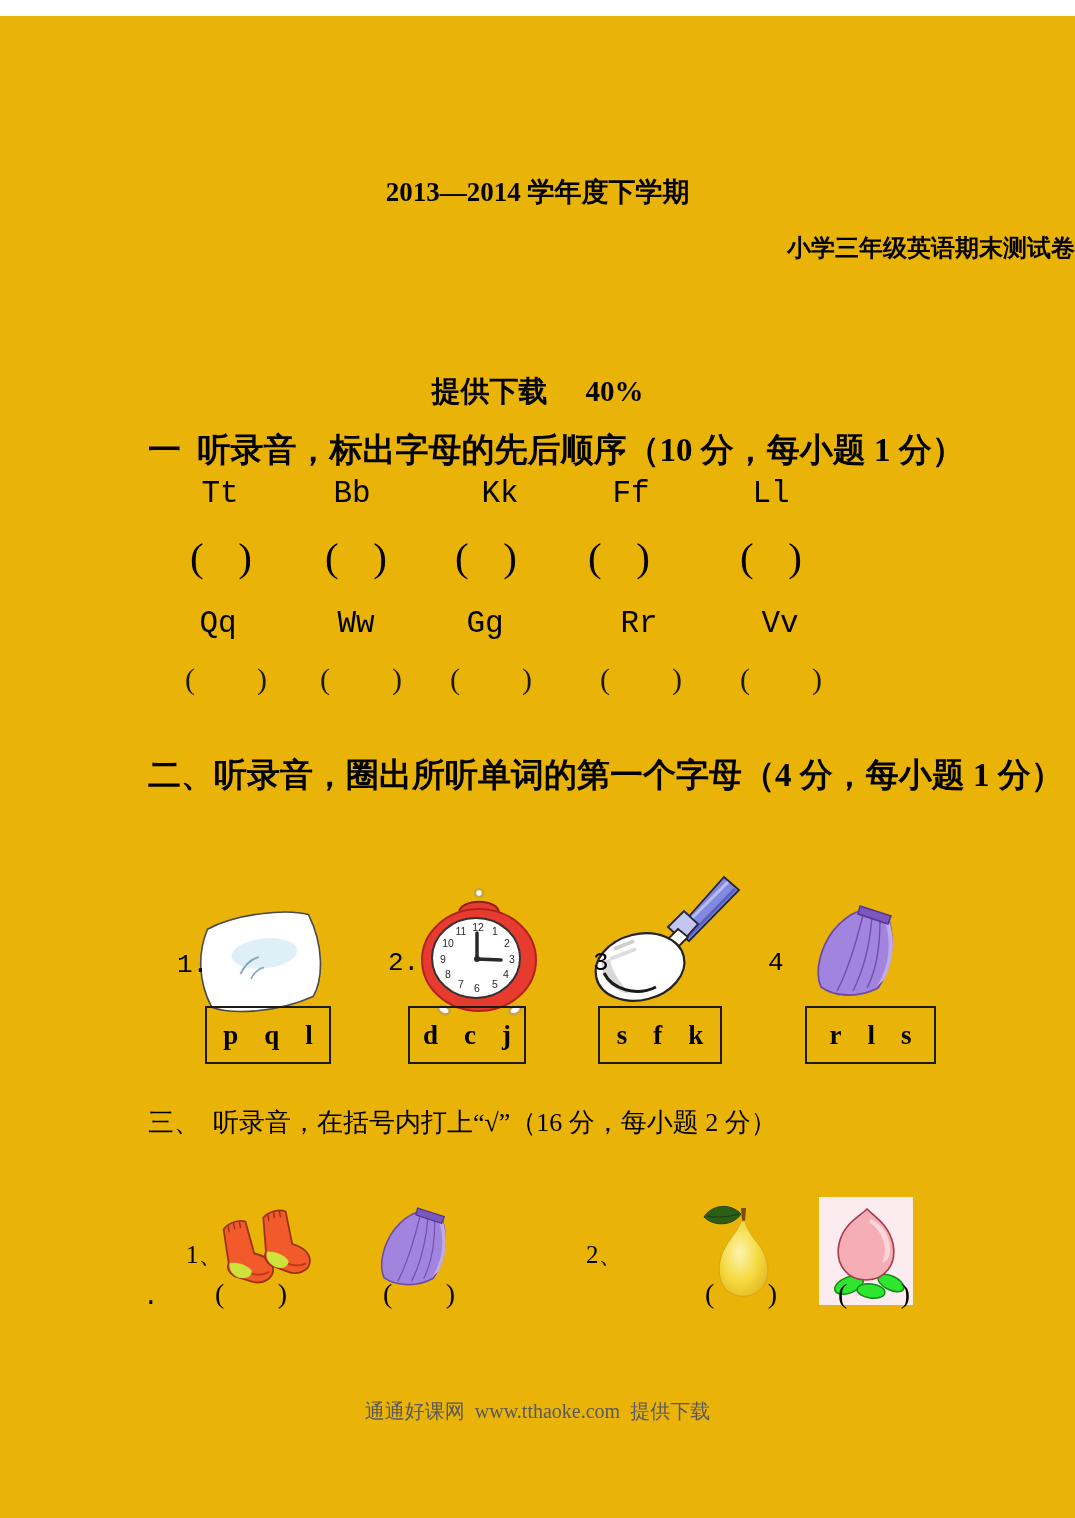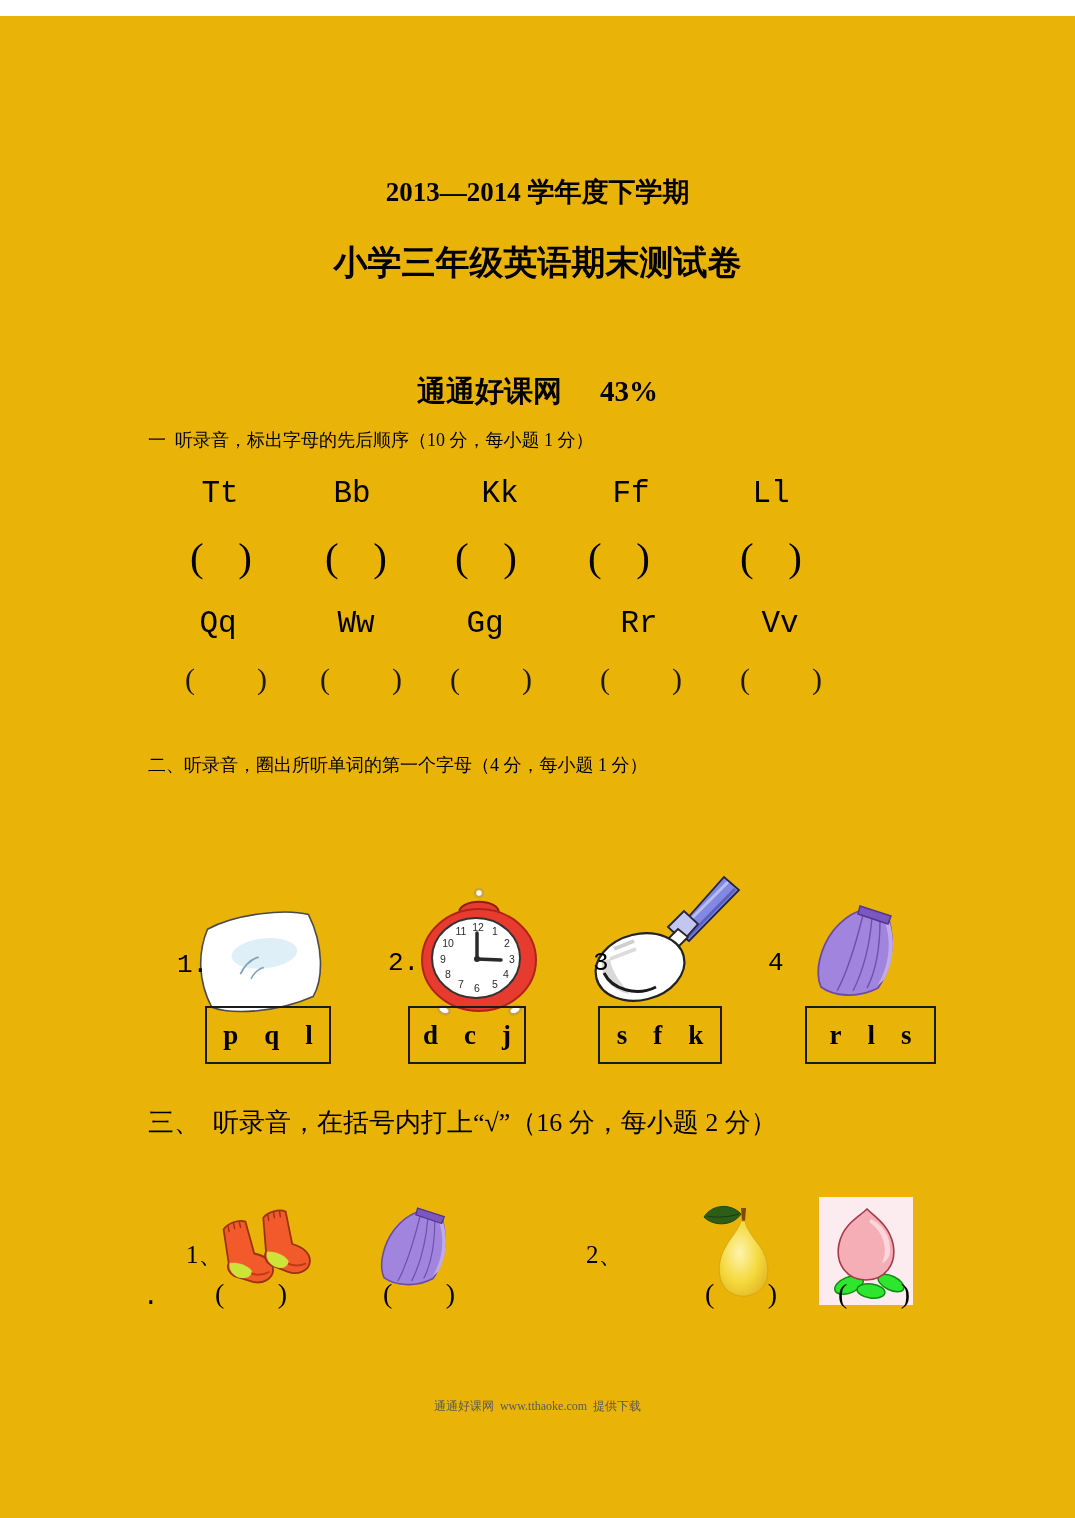"小学三年级英语期末测试卷" .title2 { font-size: 34px -> 24px; text-align: center -> right; top: 224px -> 216px }
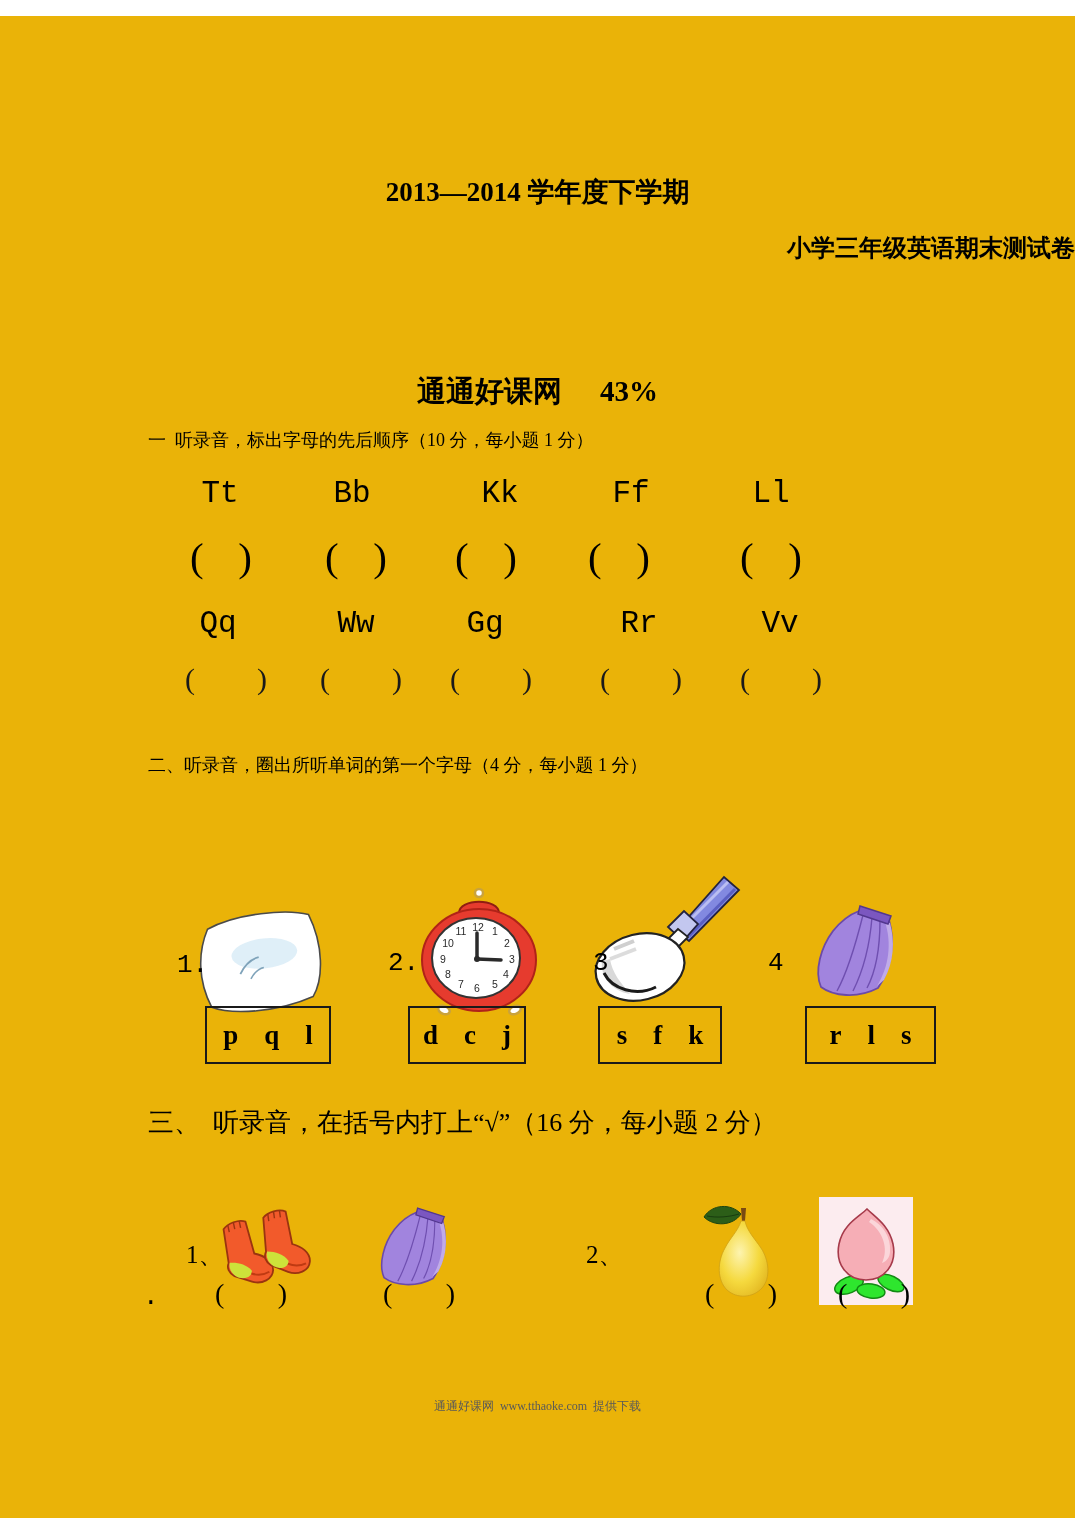"通通好课网" span { text: 通通好课网 -> 提供下载 }
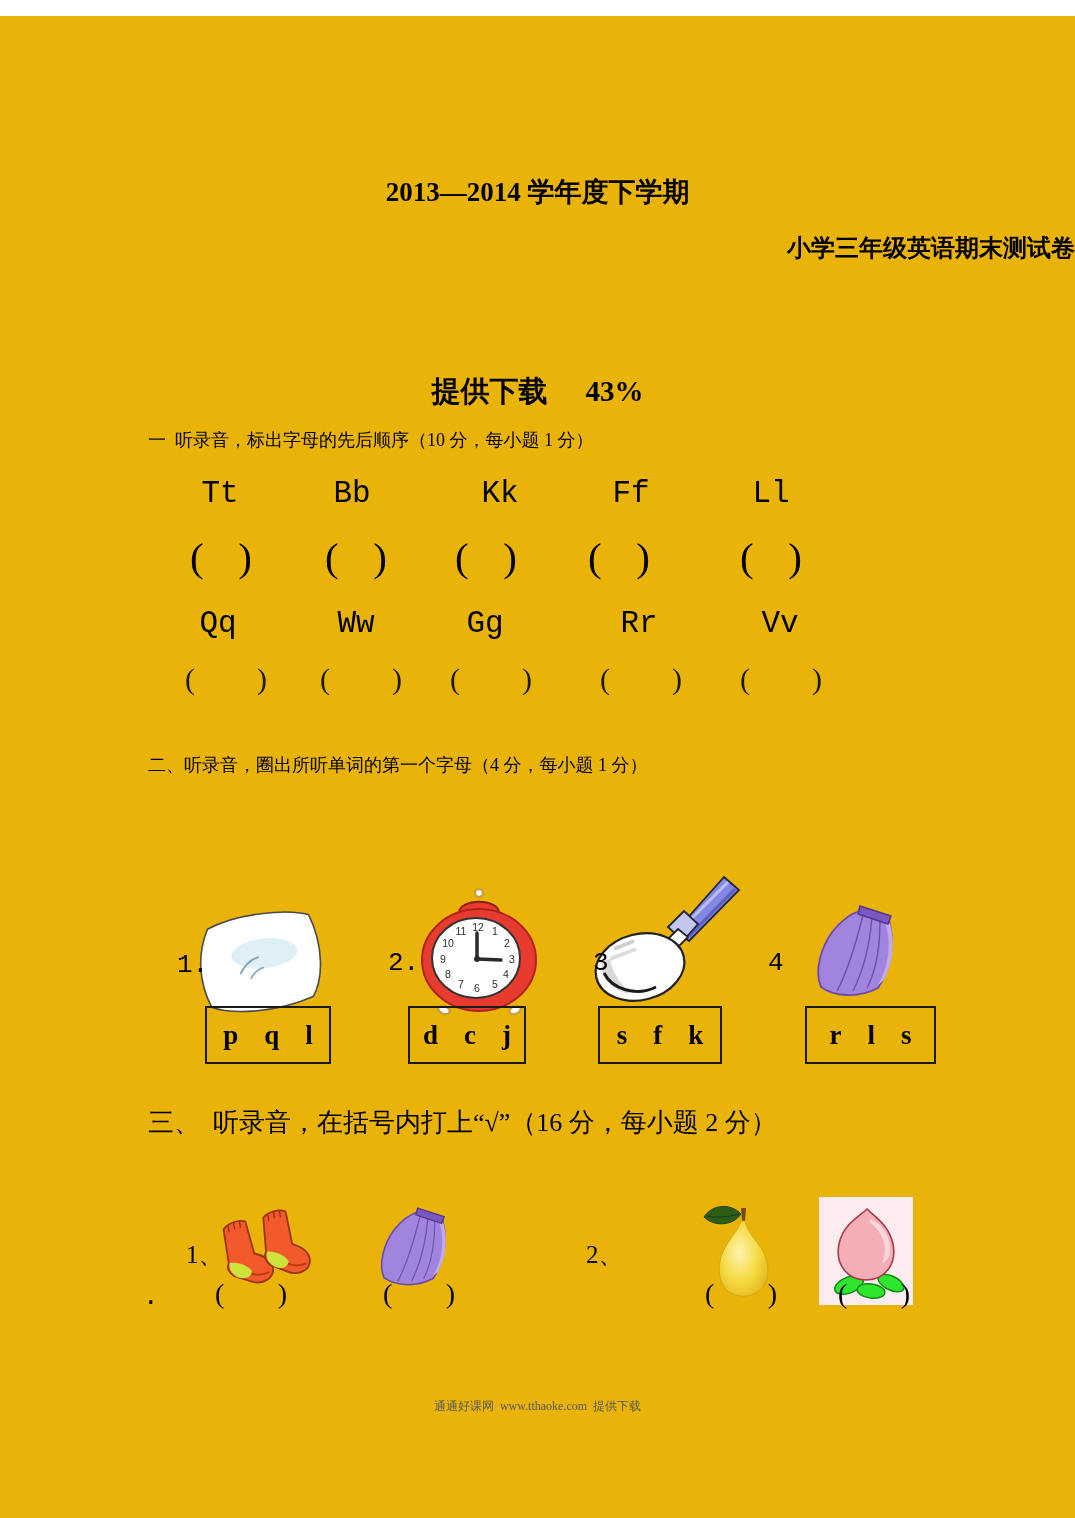"43%" span.score { text: 43% -> 40% }
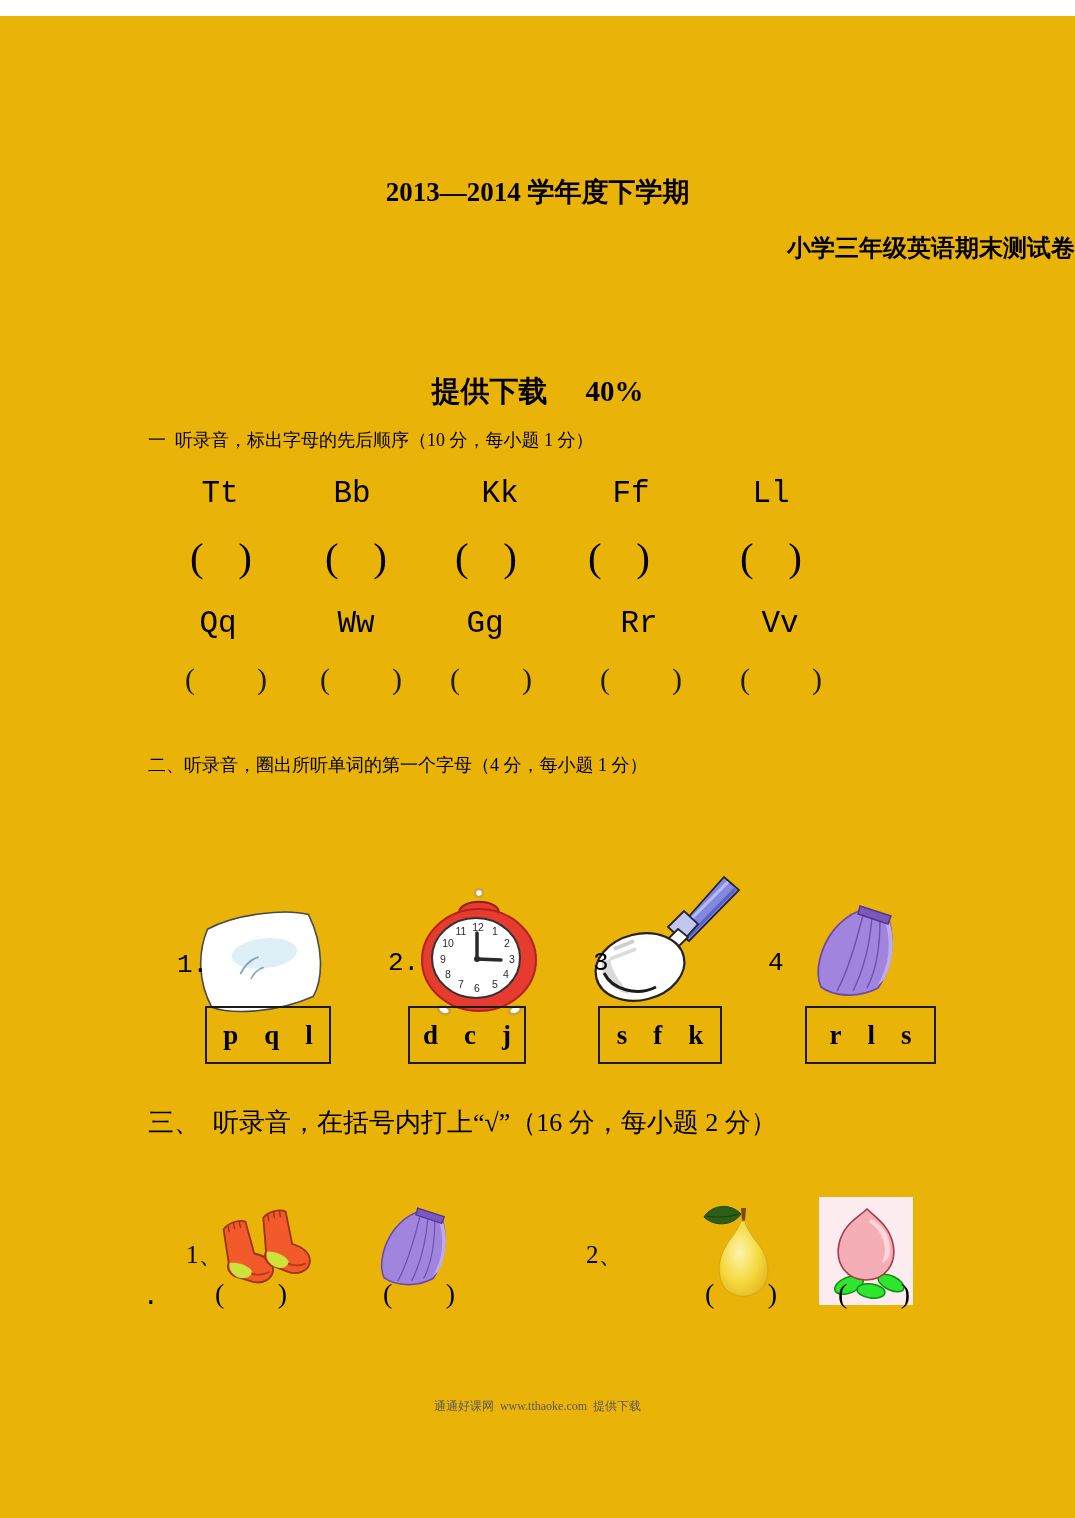"一 听录音，标出字母的先后顺序（10 分，每小题 1 分）" .h { font-size: 18px -> 33px; font-weight: none -> bold }
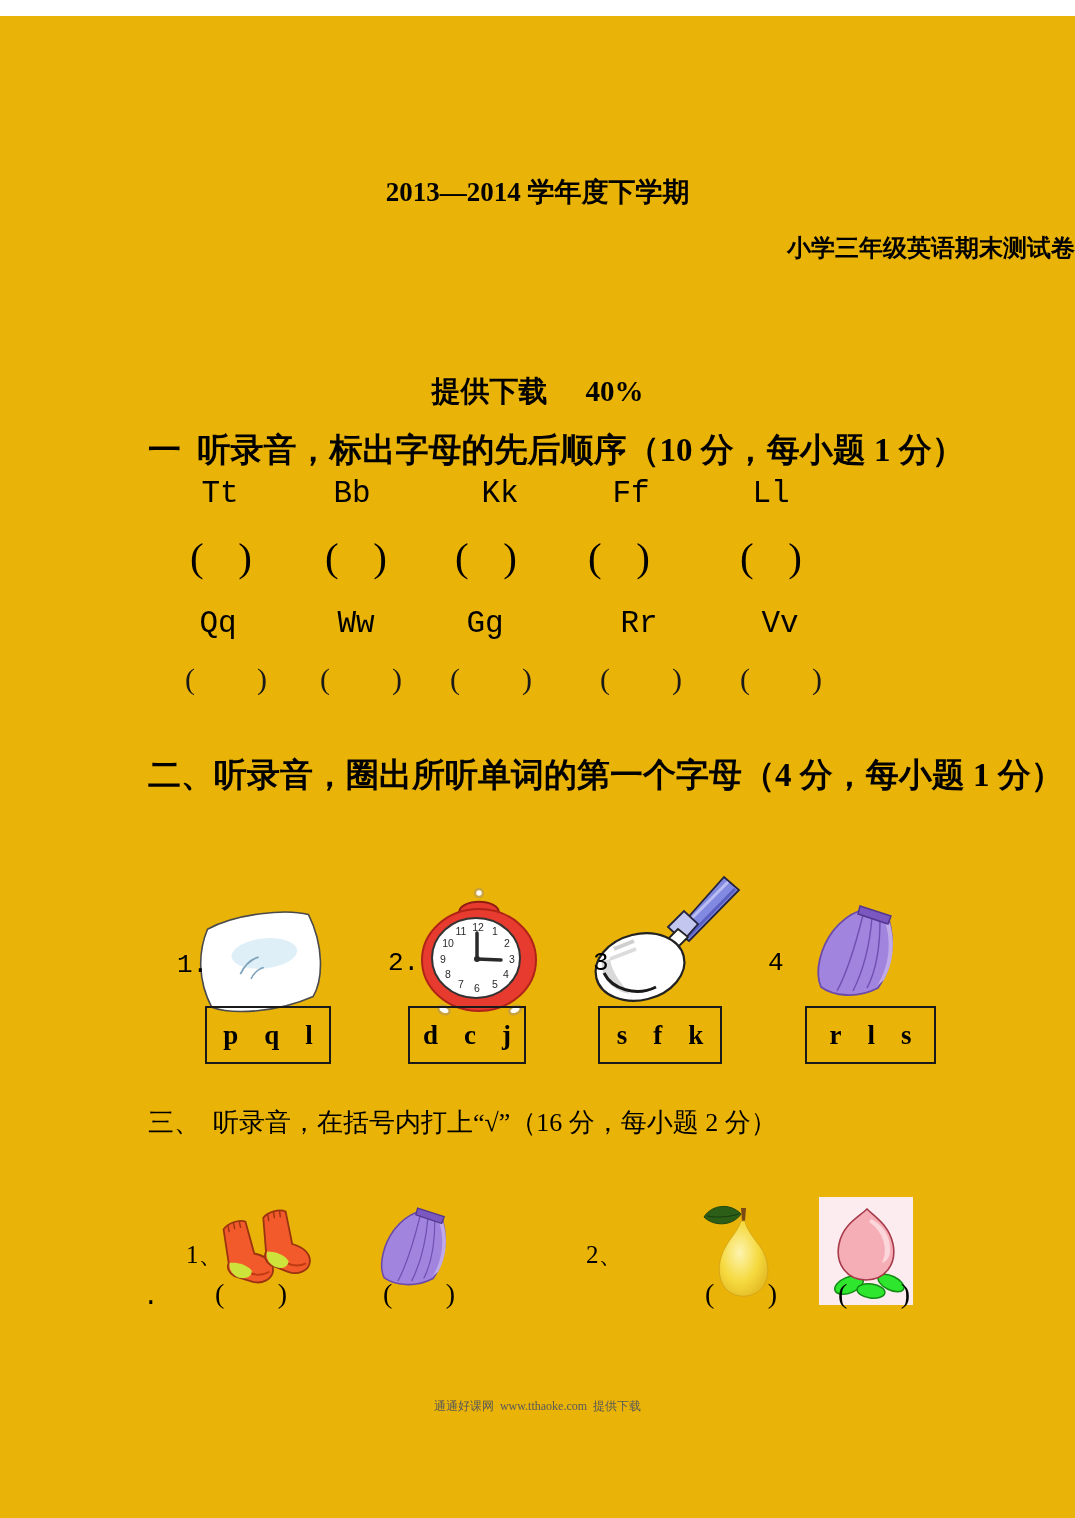"通通好课网 www.tthaoke.com 提供下载" .footer { font-size: 12px -> 20px }
